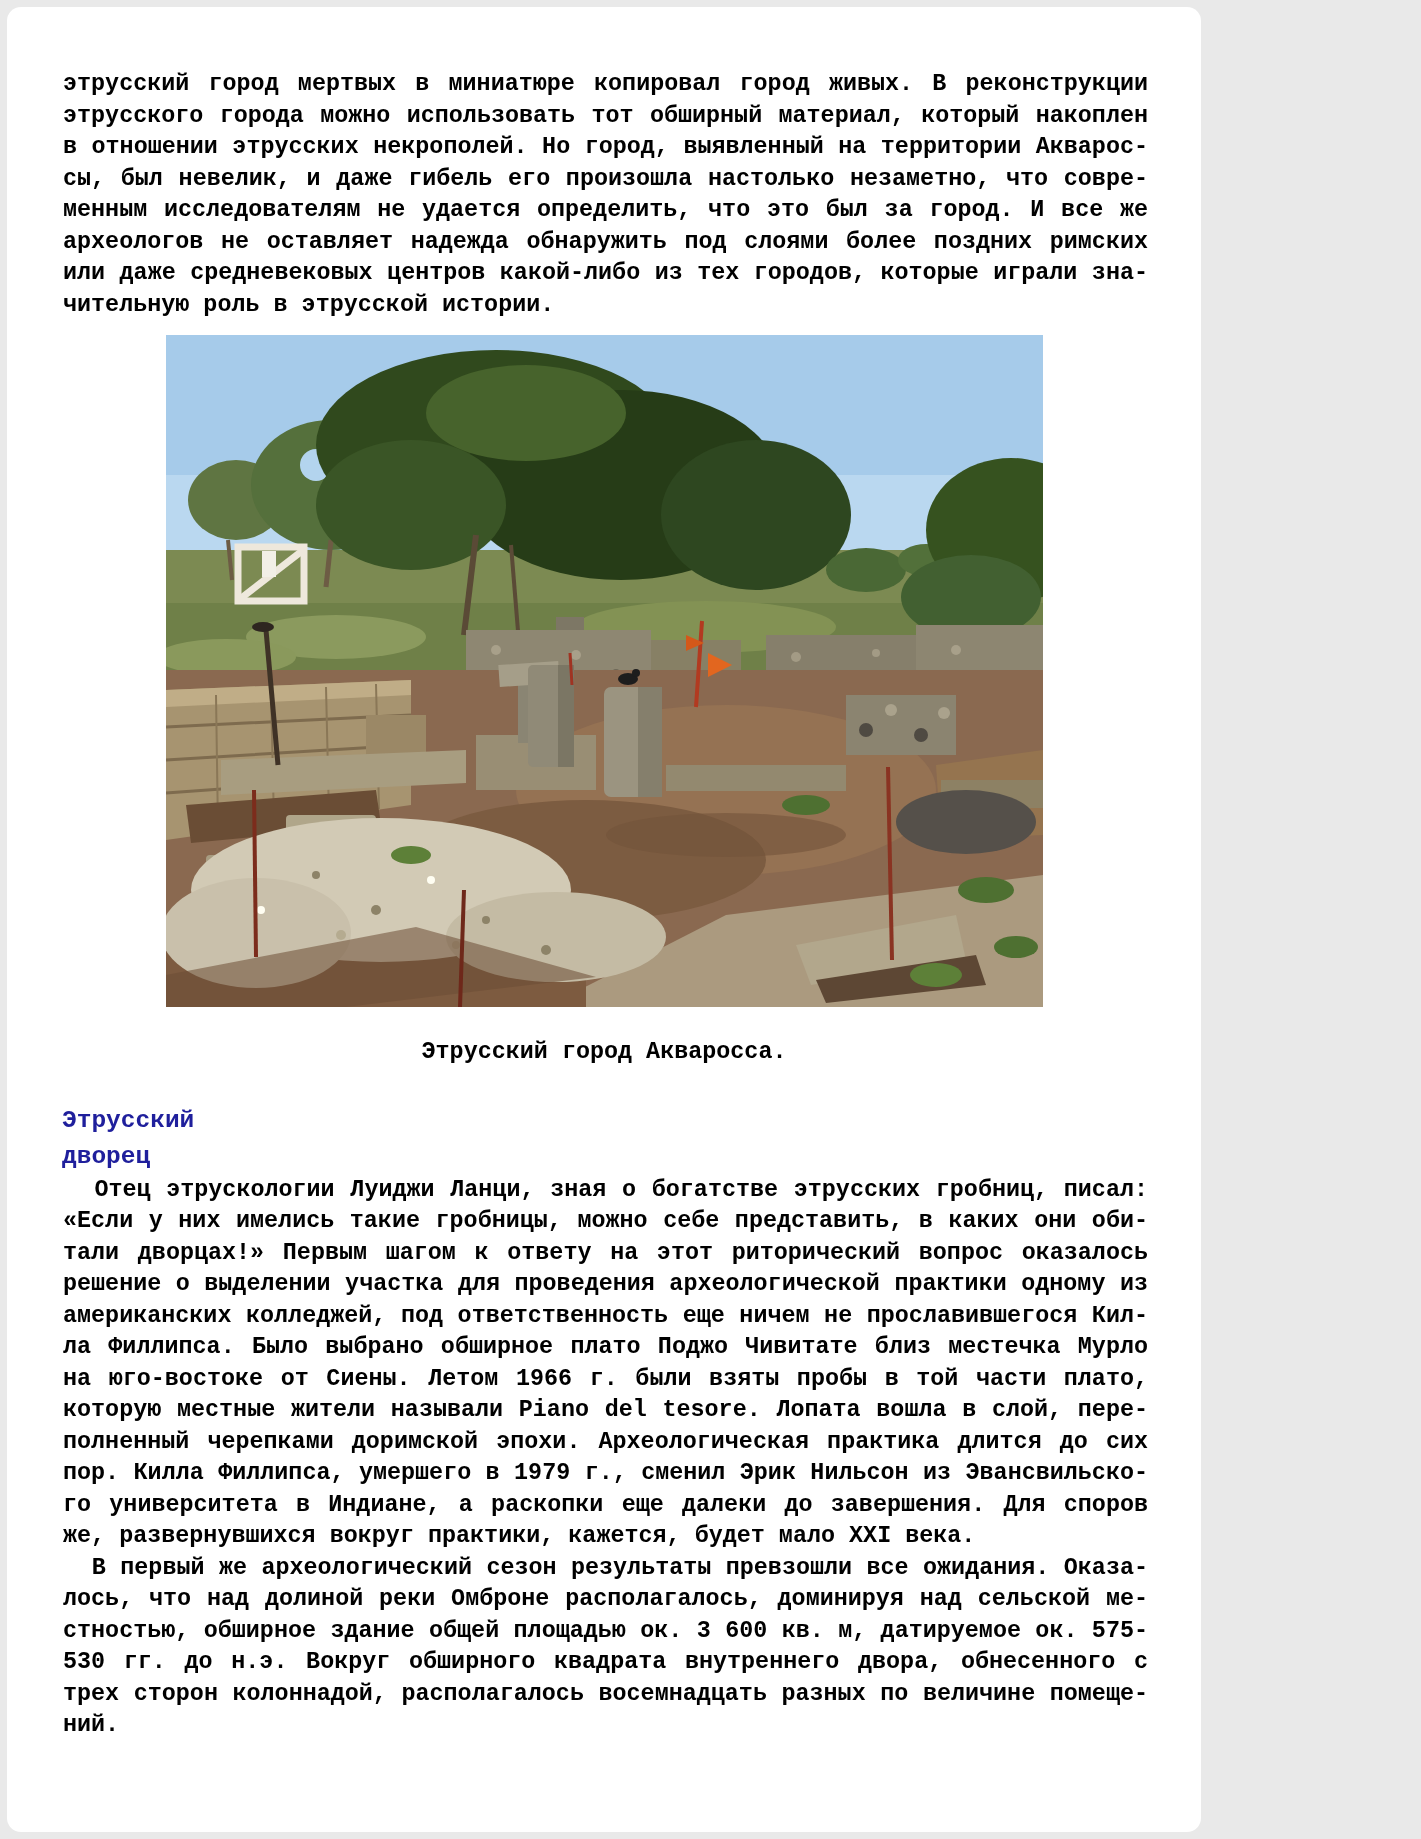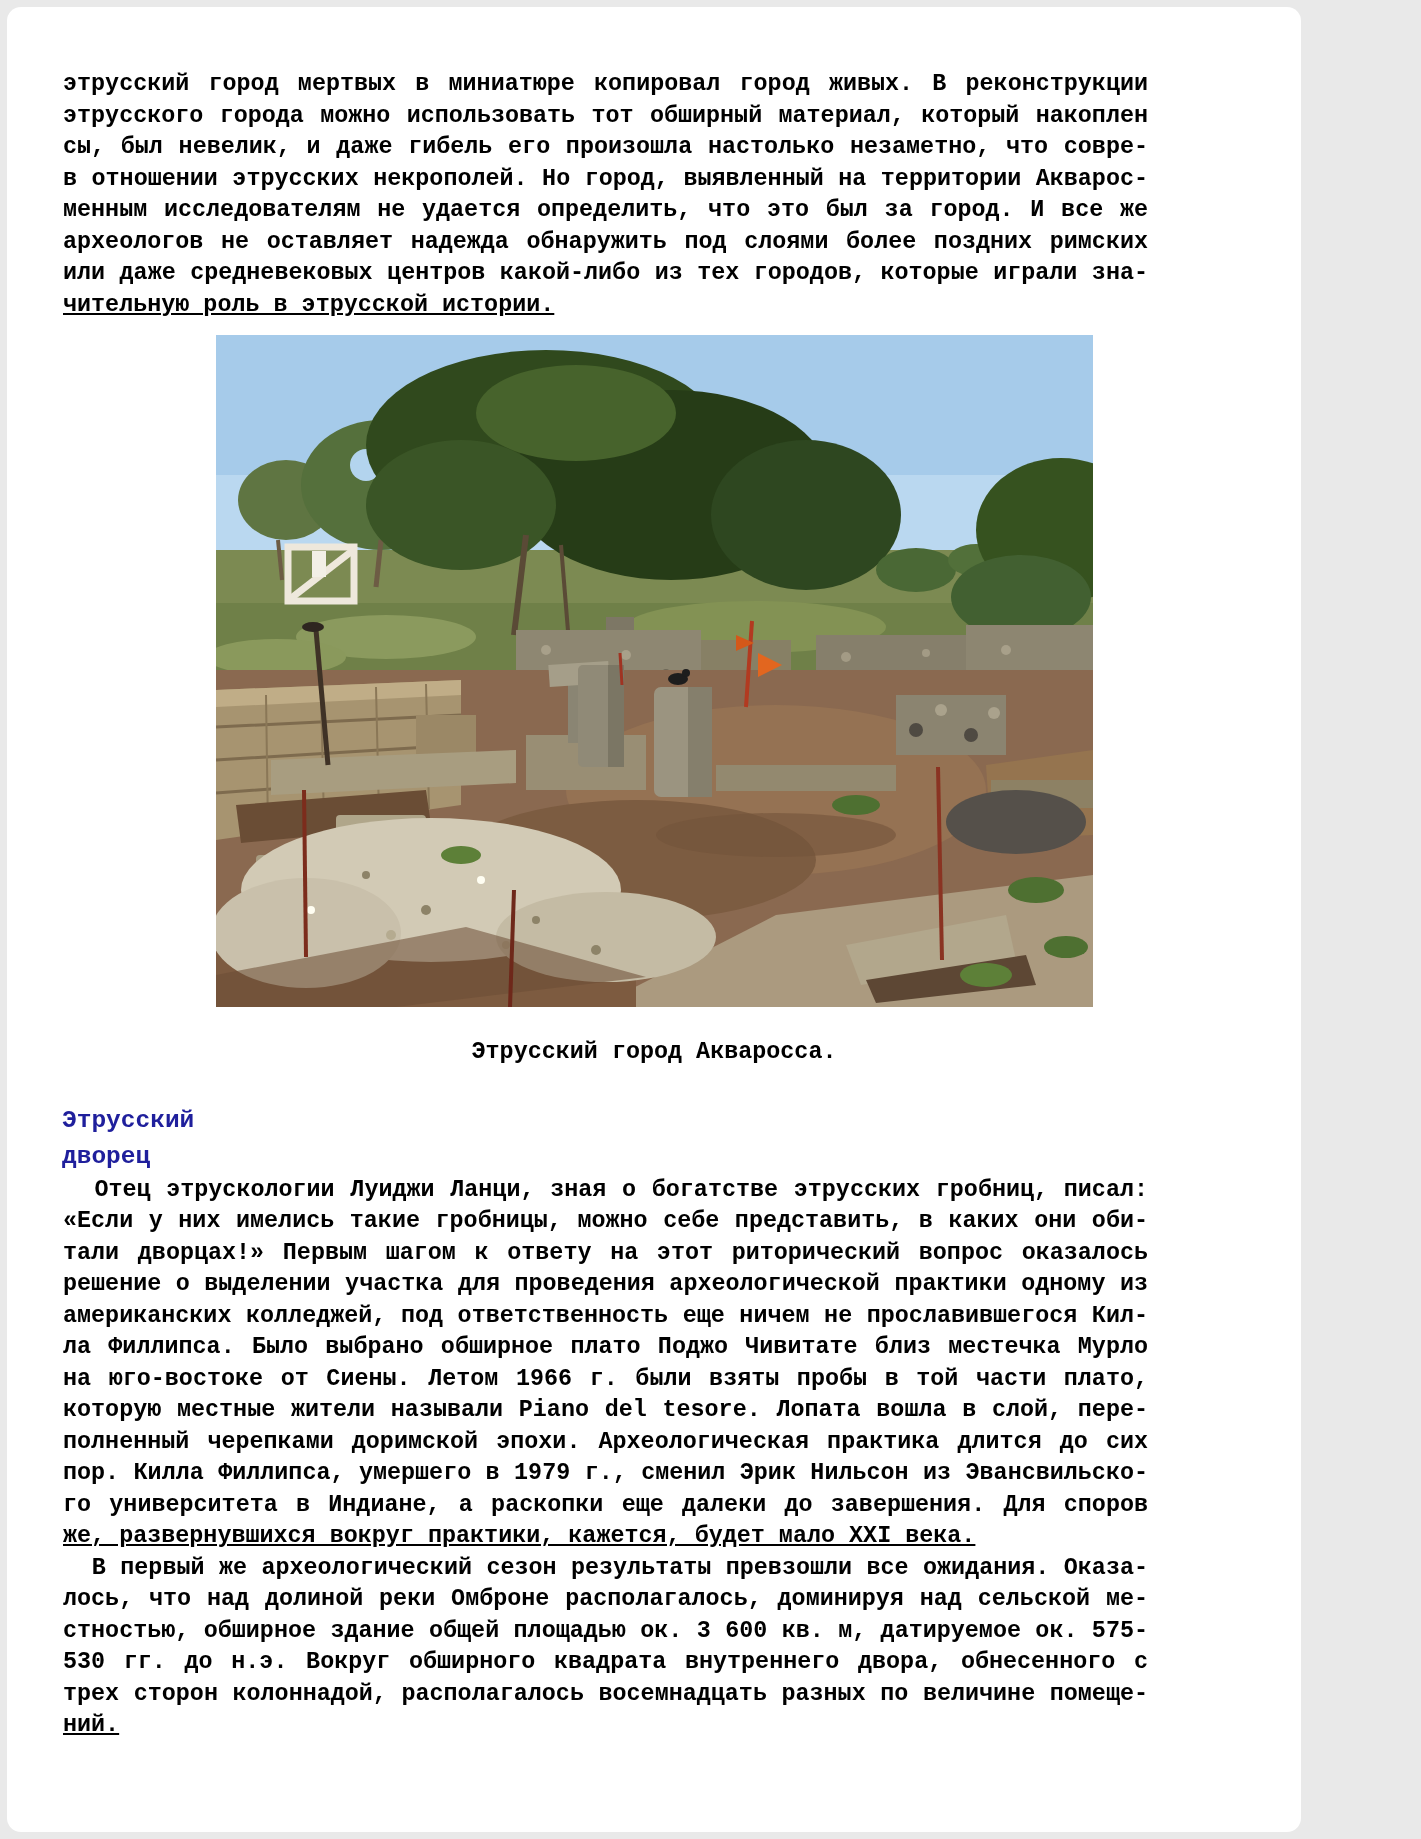"этрусский город мертвых в миниатюре" .page { width: 1294px -> 1194px }
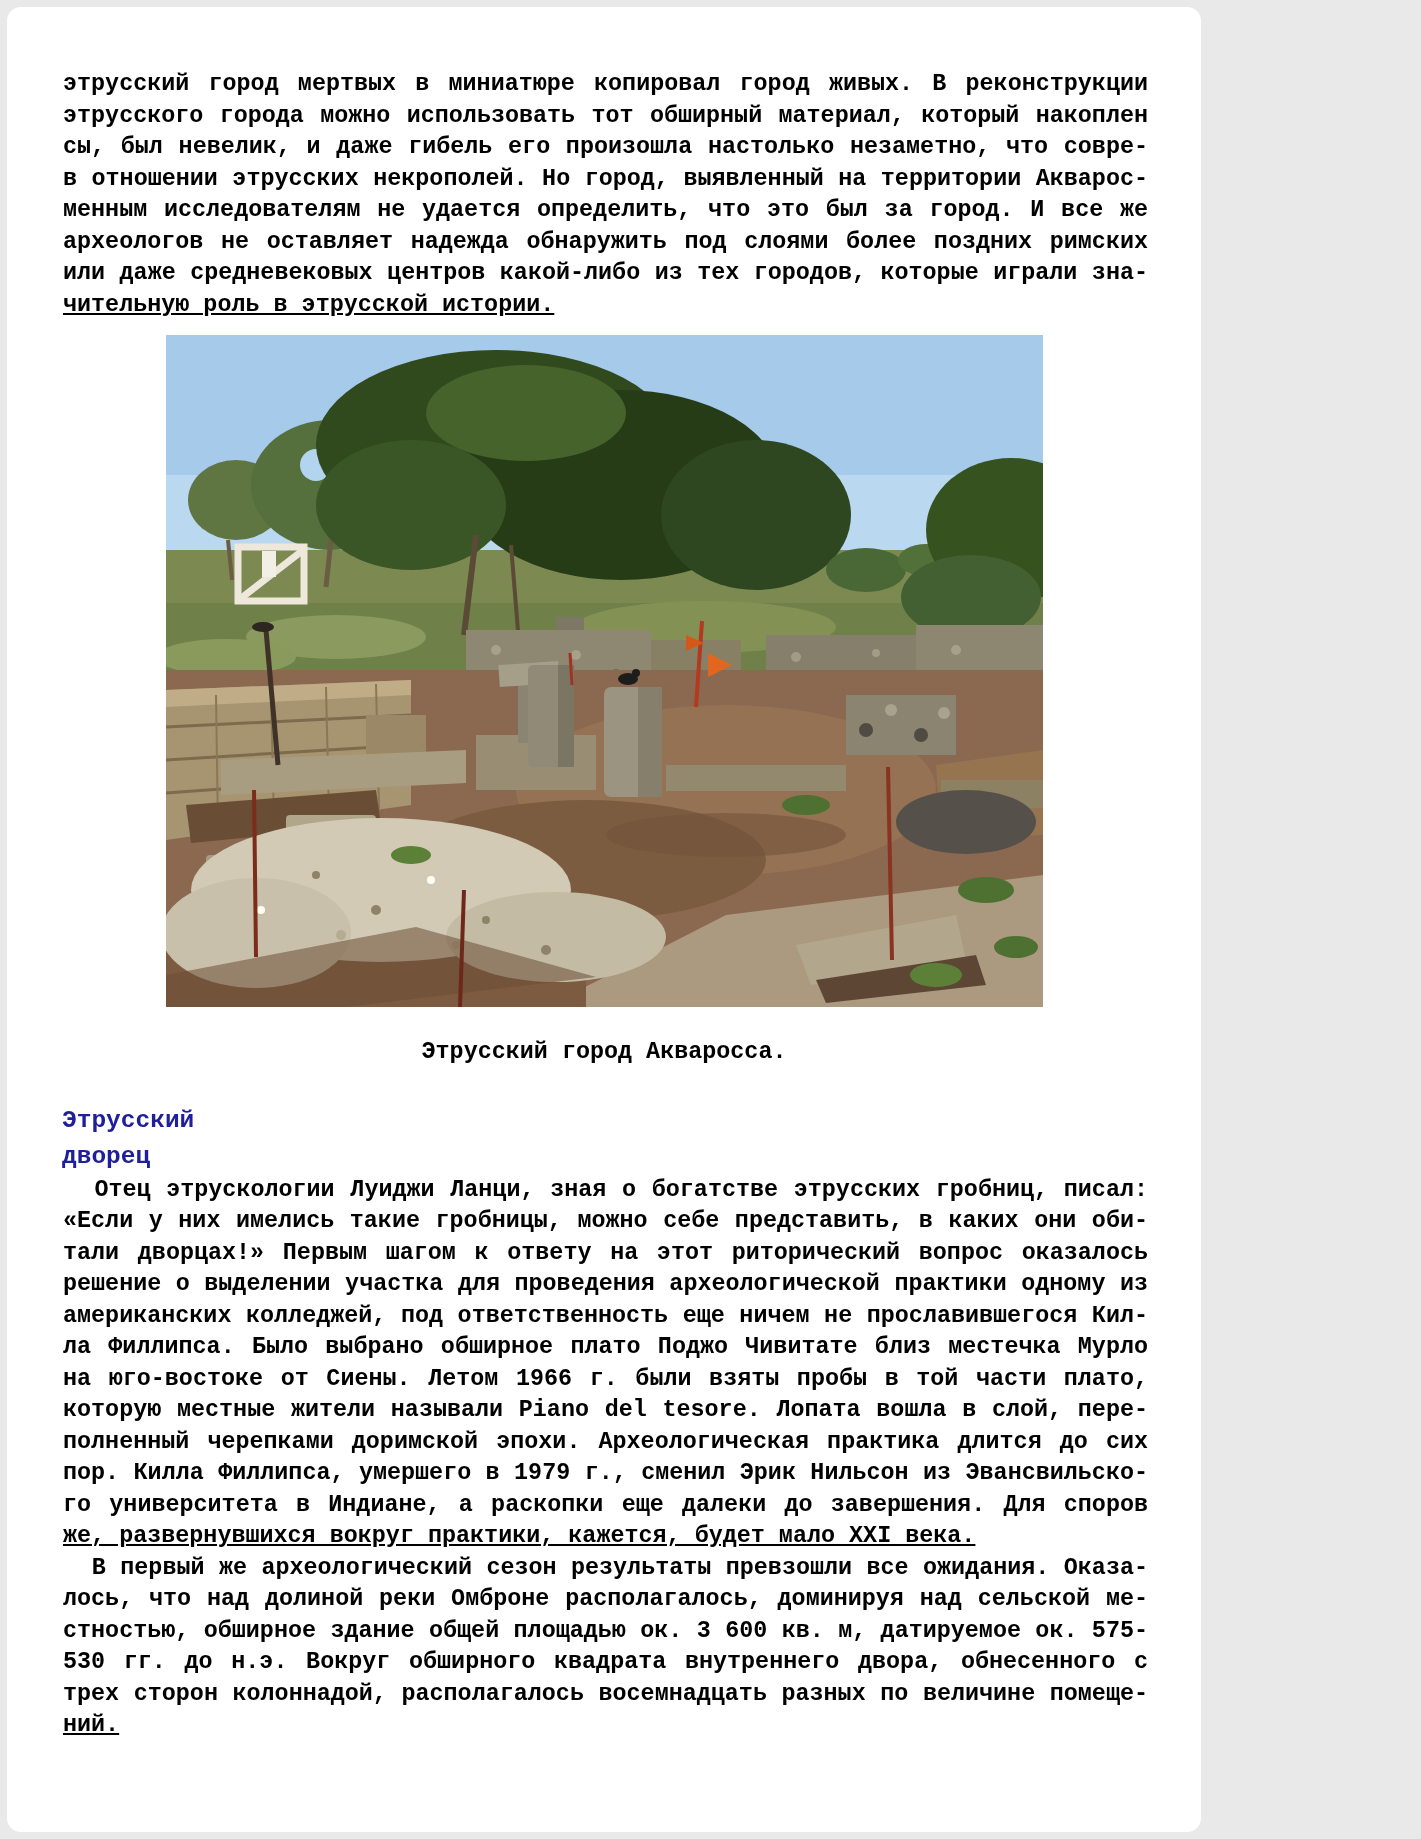"сы, был невелик, и даже" div.line { order: before "в отношении этрусских некрополей. Но" -> after "в отношении этрусских некрополей. Но" }
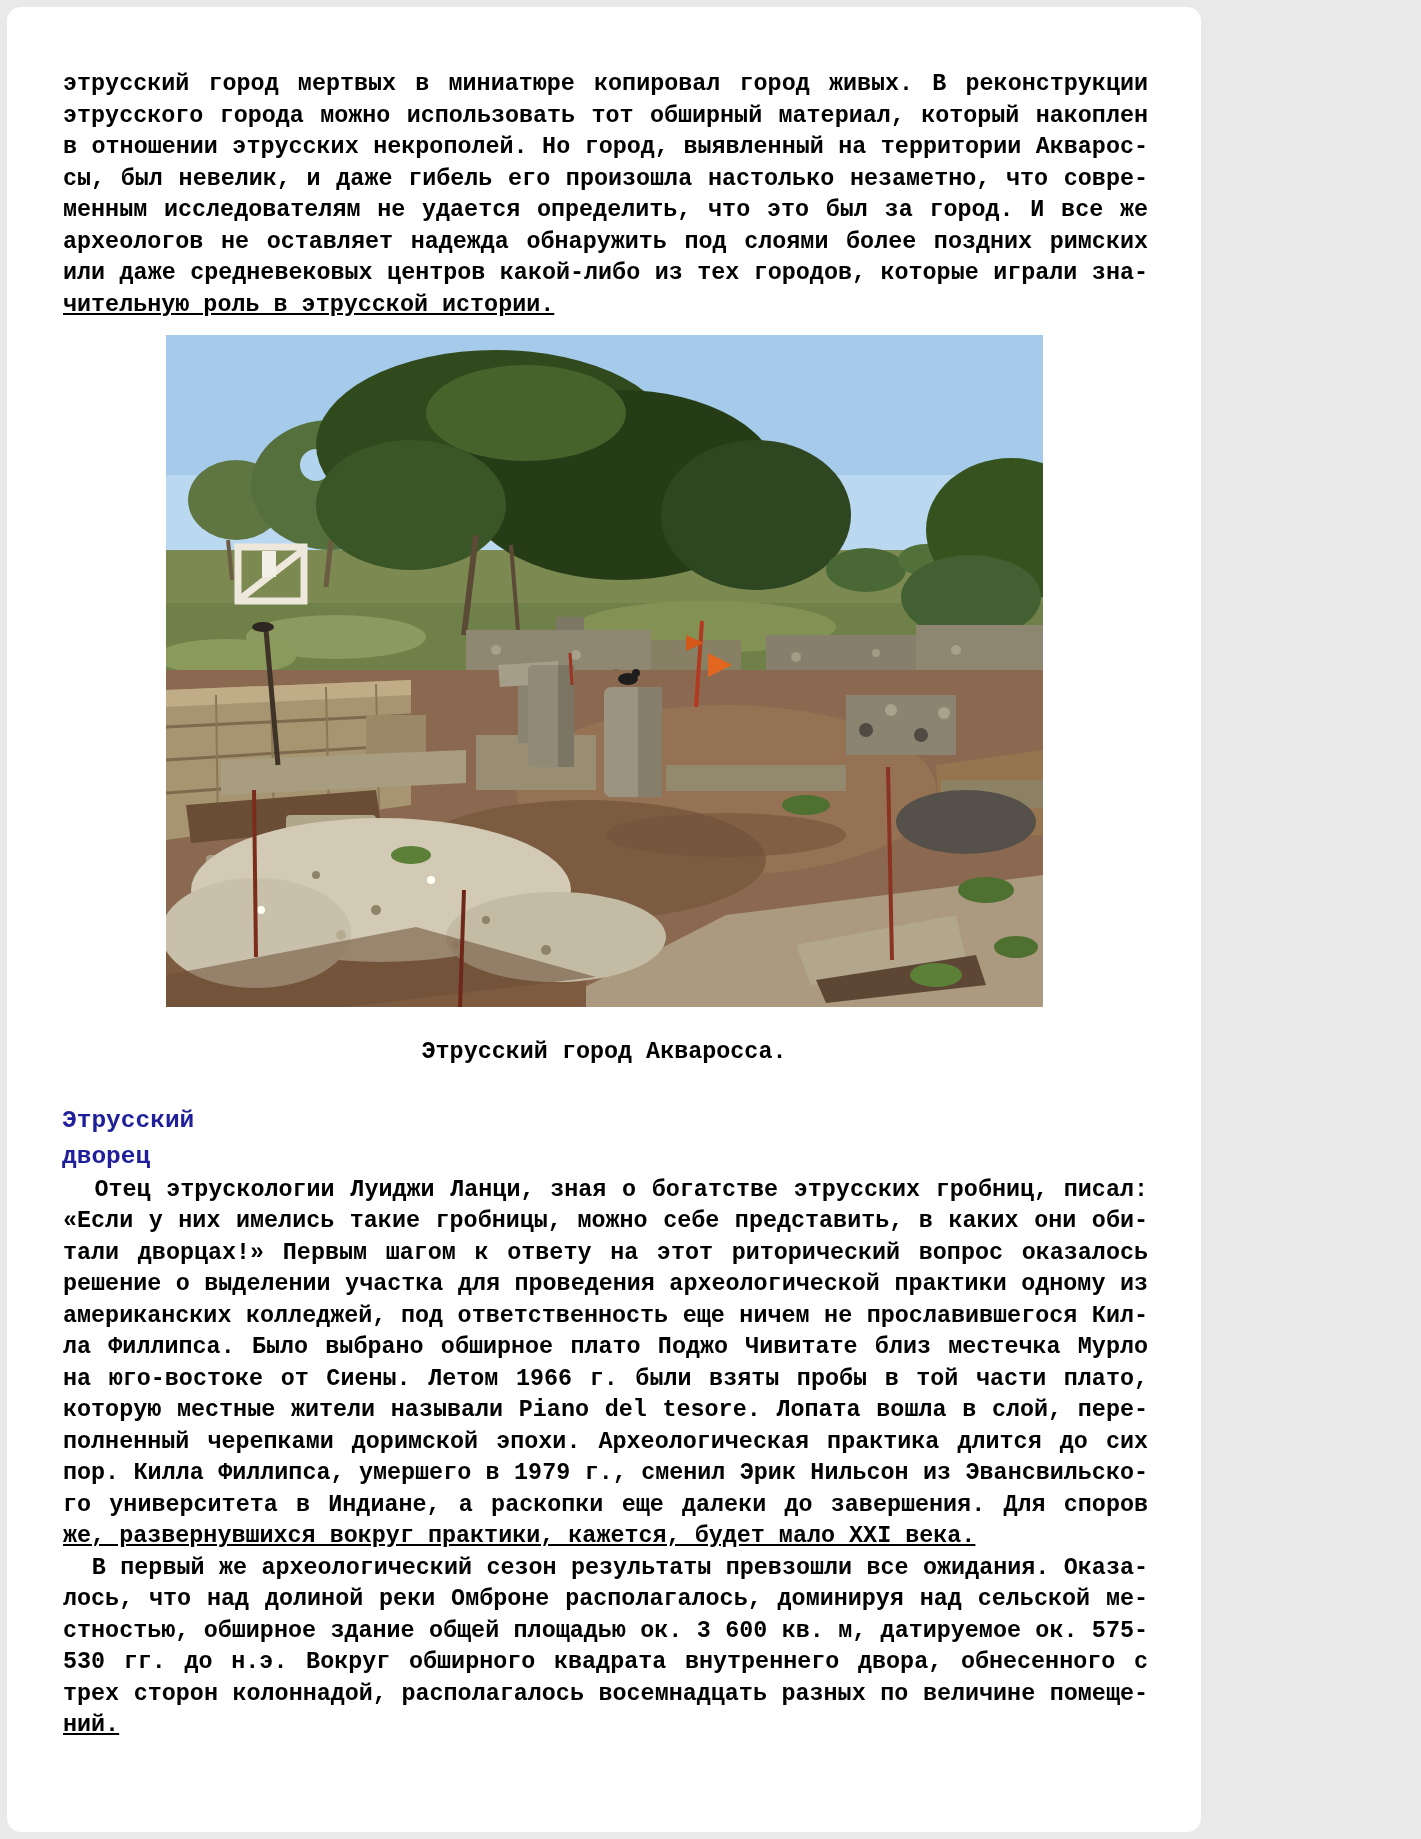"чительную роль в этрусской истории." .line.last { text-decoration: underline -> none }
